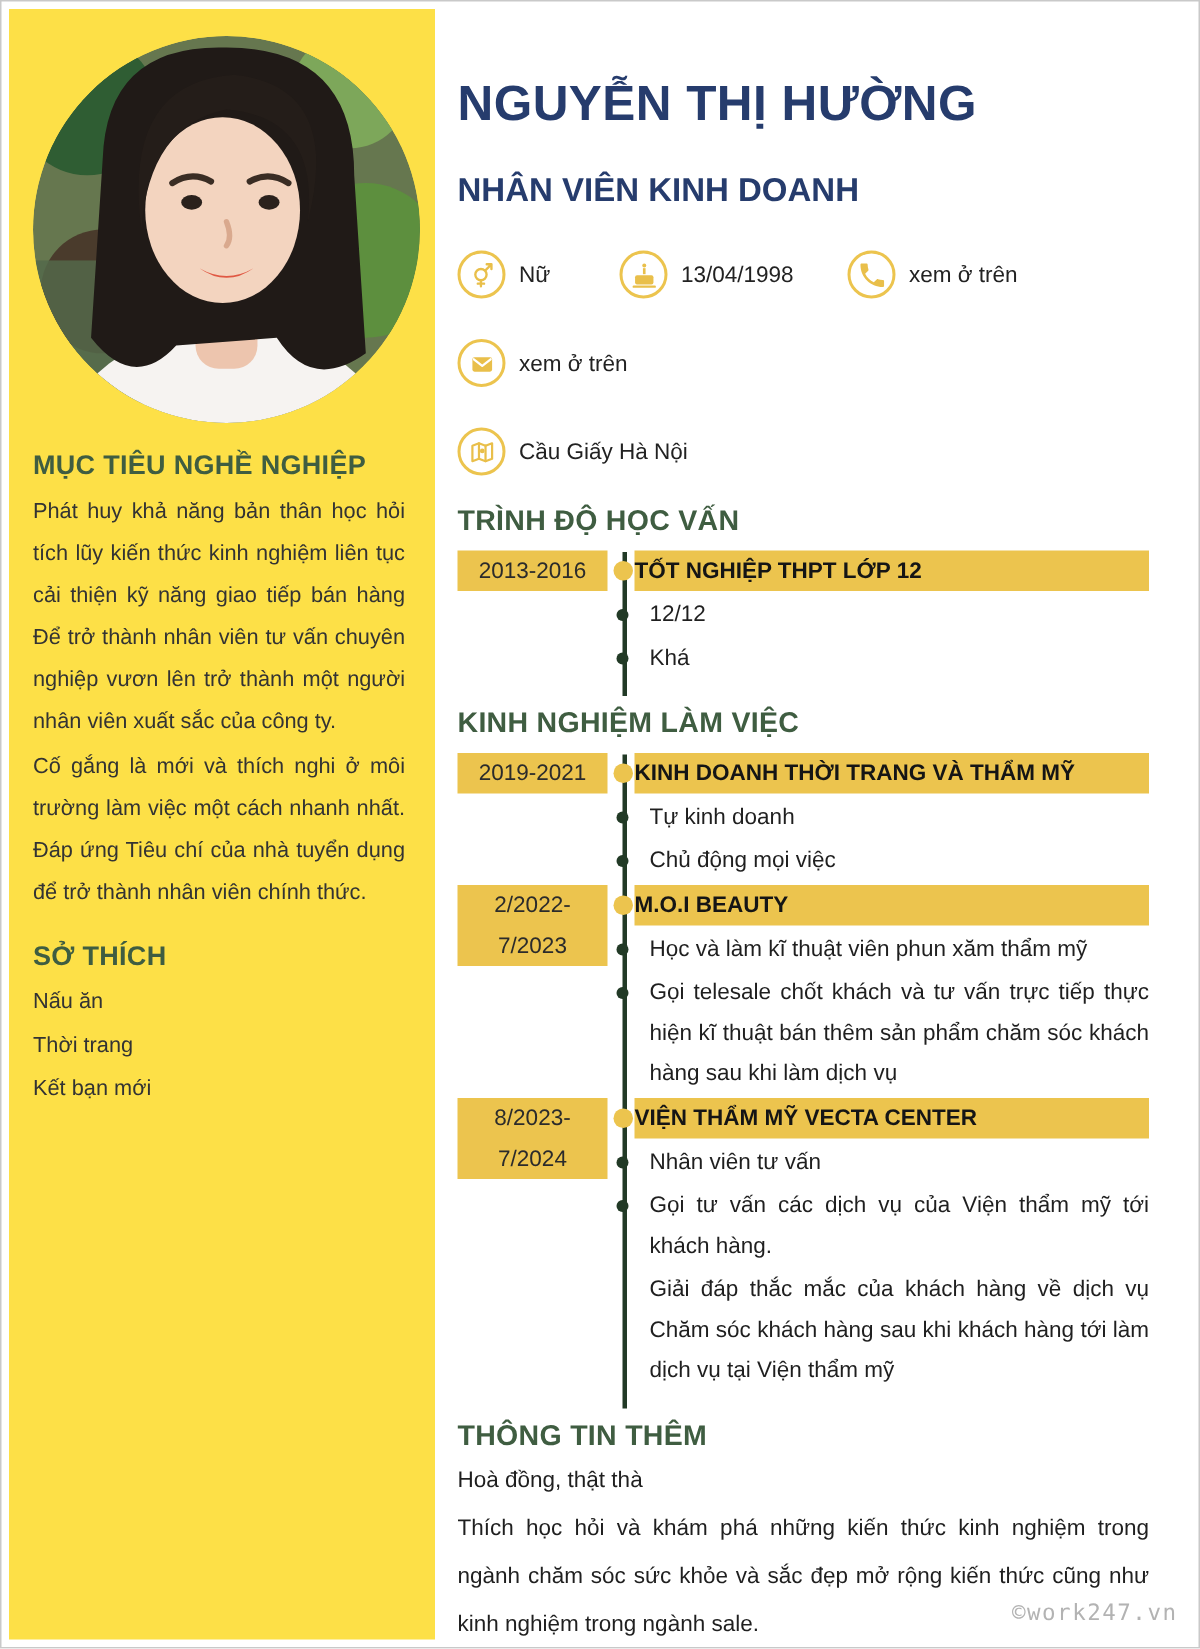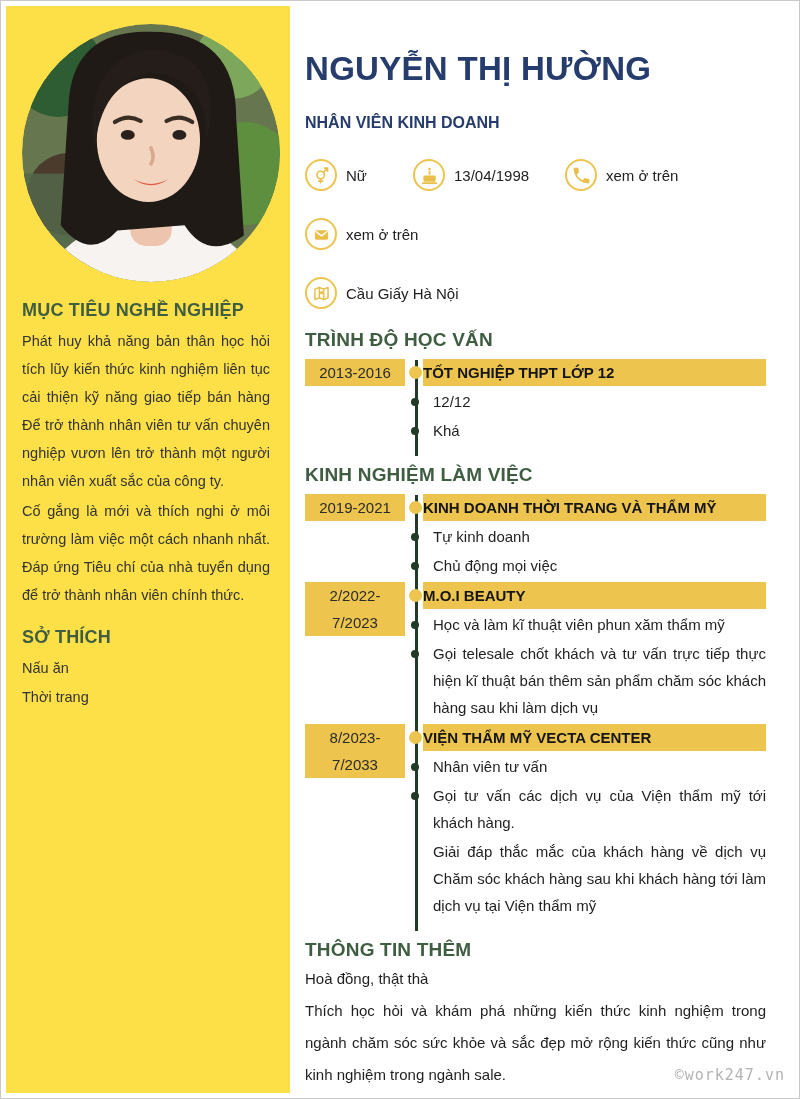"NHÂN VIÊN KINH DOANH" .job-title { font-size: 16px -> 22px }
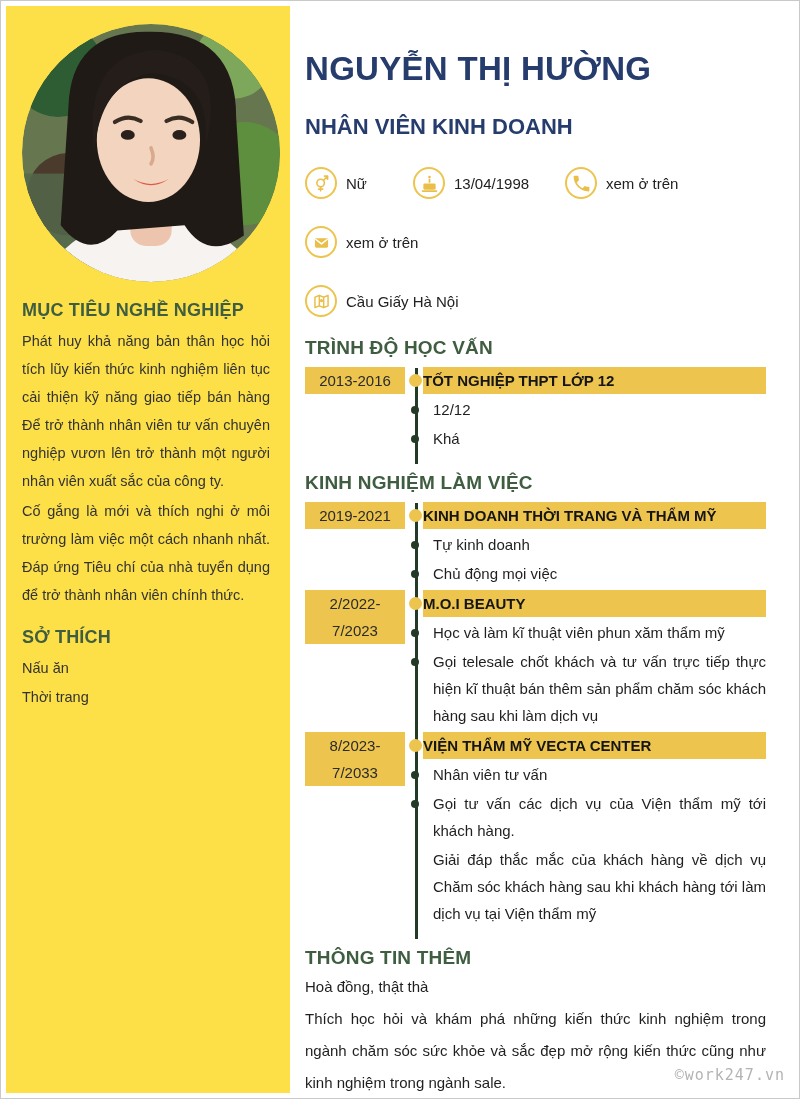"Kết bạn mới" div.hobby { html: none -> <div>Kết bạn mới</div> }
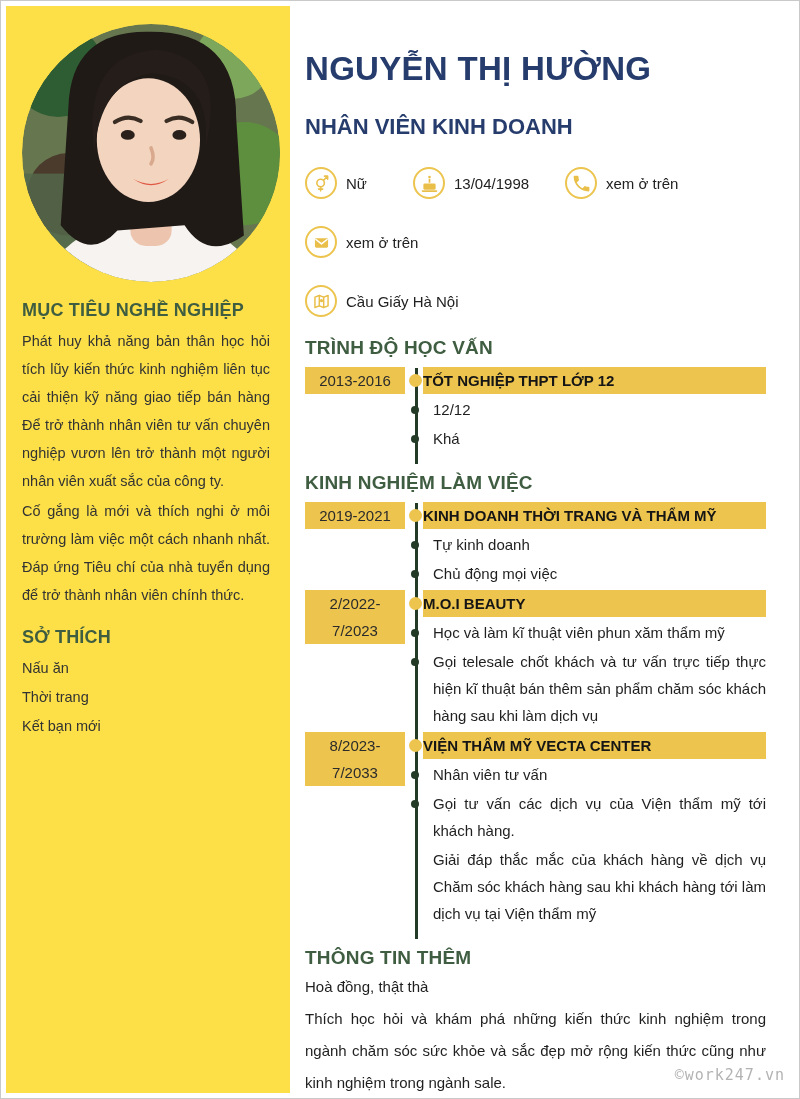"8/2023-" div.tl-date { text: 7/2033 -> 7/2024 }
